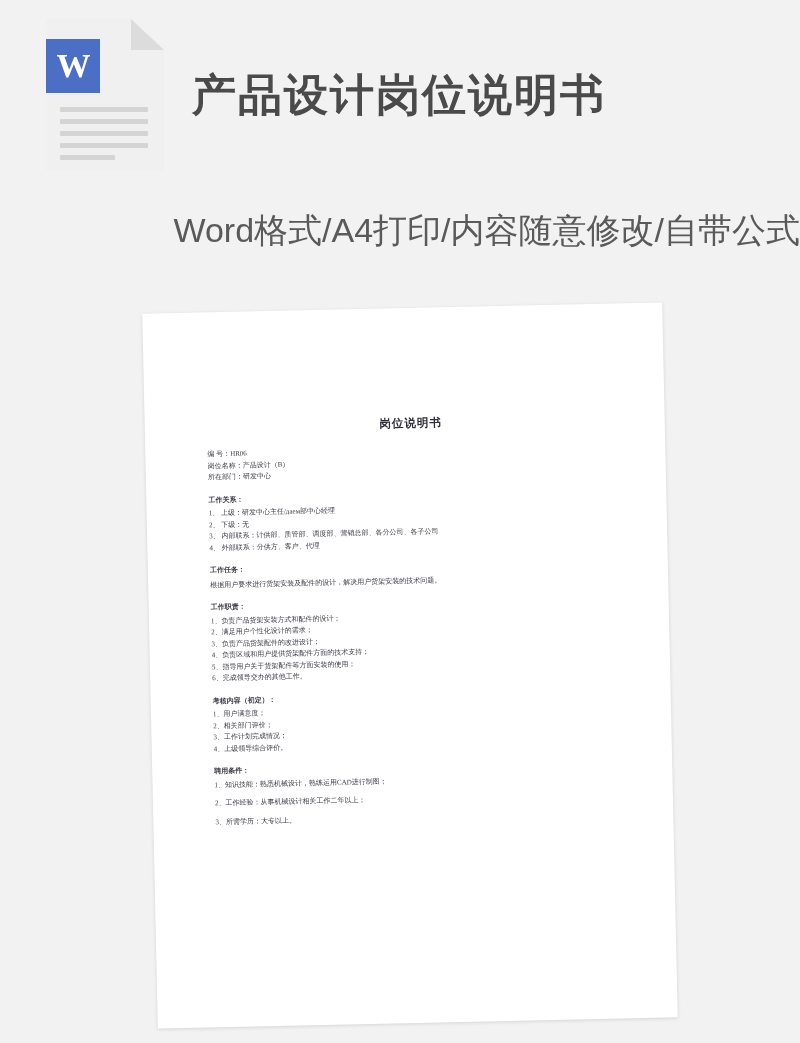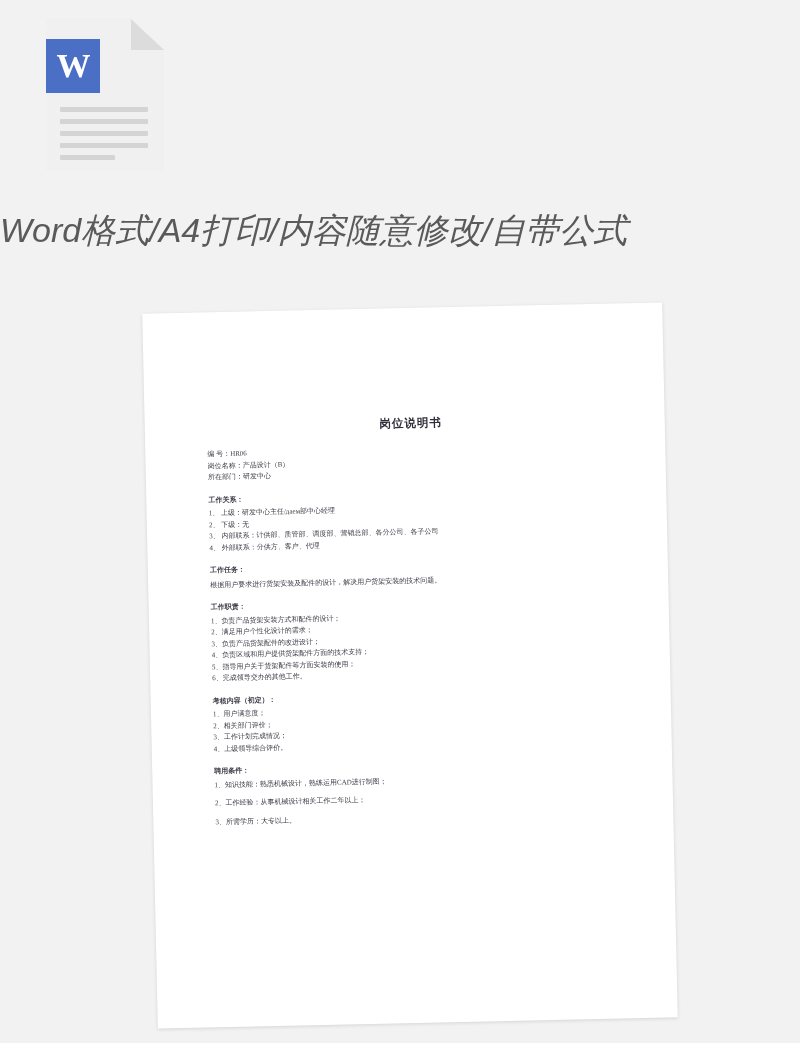"产品设计岗位说明书" div.title { html: none -> <div>产品设计岗位说明书</div> }
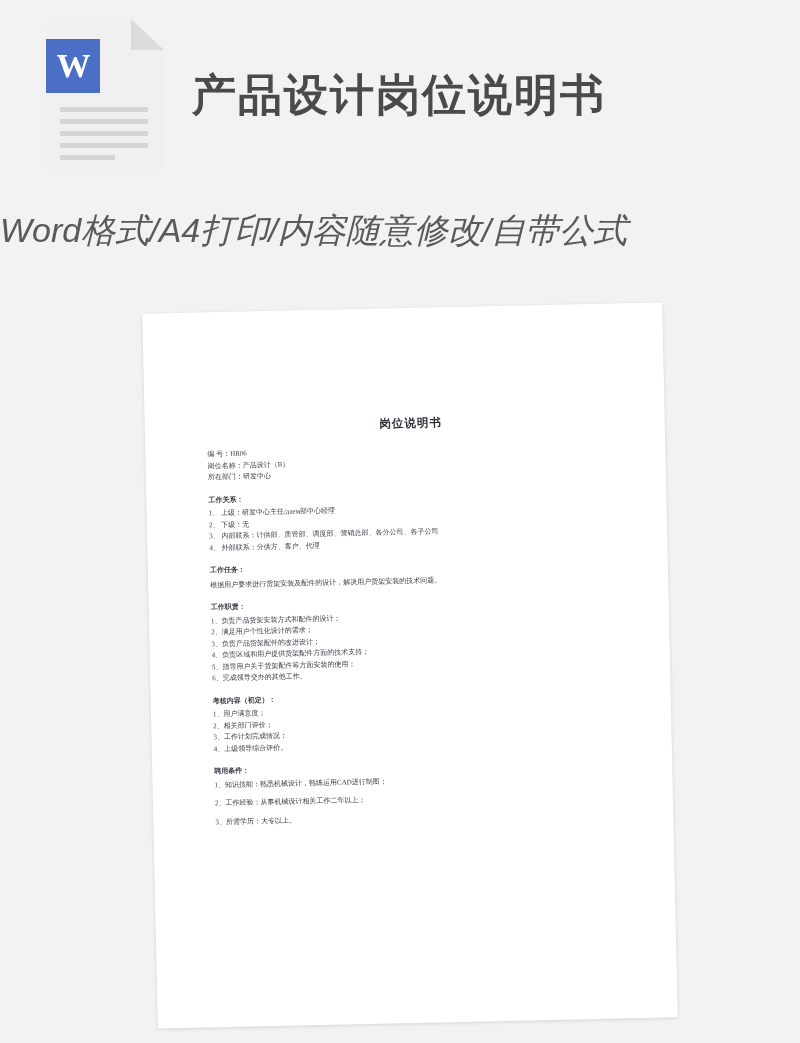"Word格式/A4打印/内容随意修改/自带公式" .subtitle { font-style: italic -> none; text-align: left -> right }
